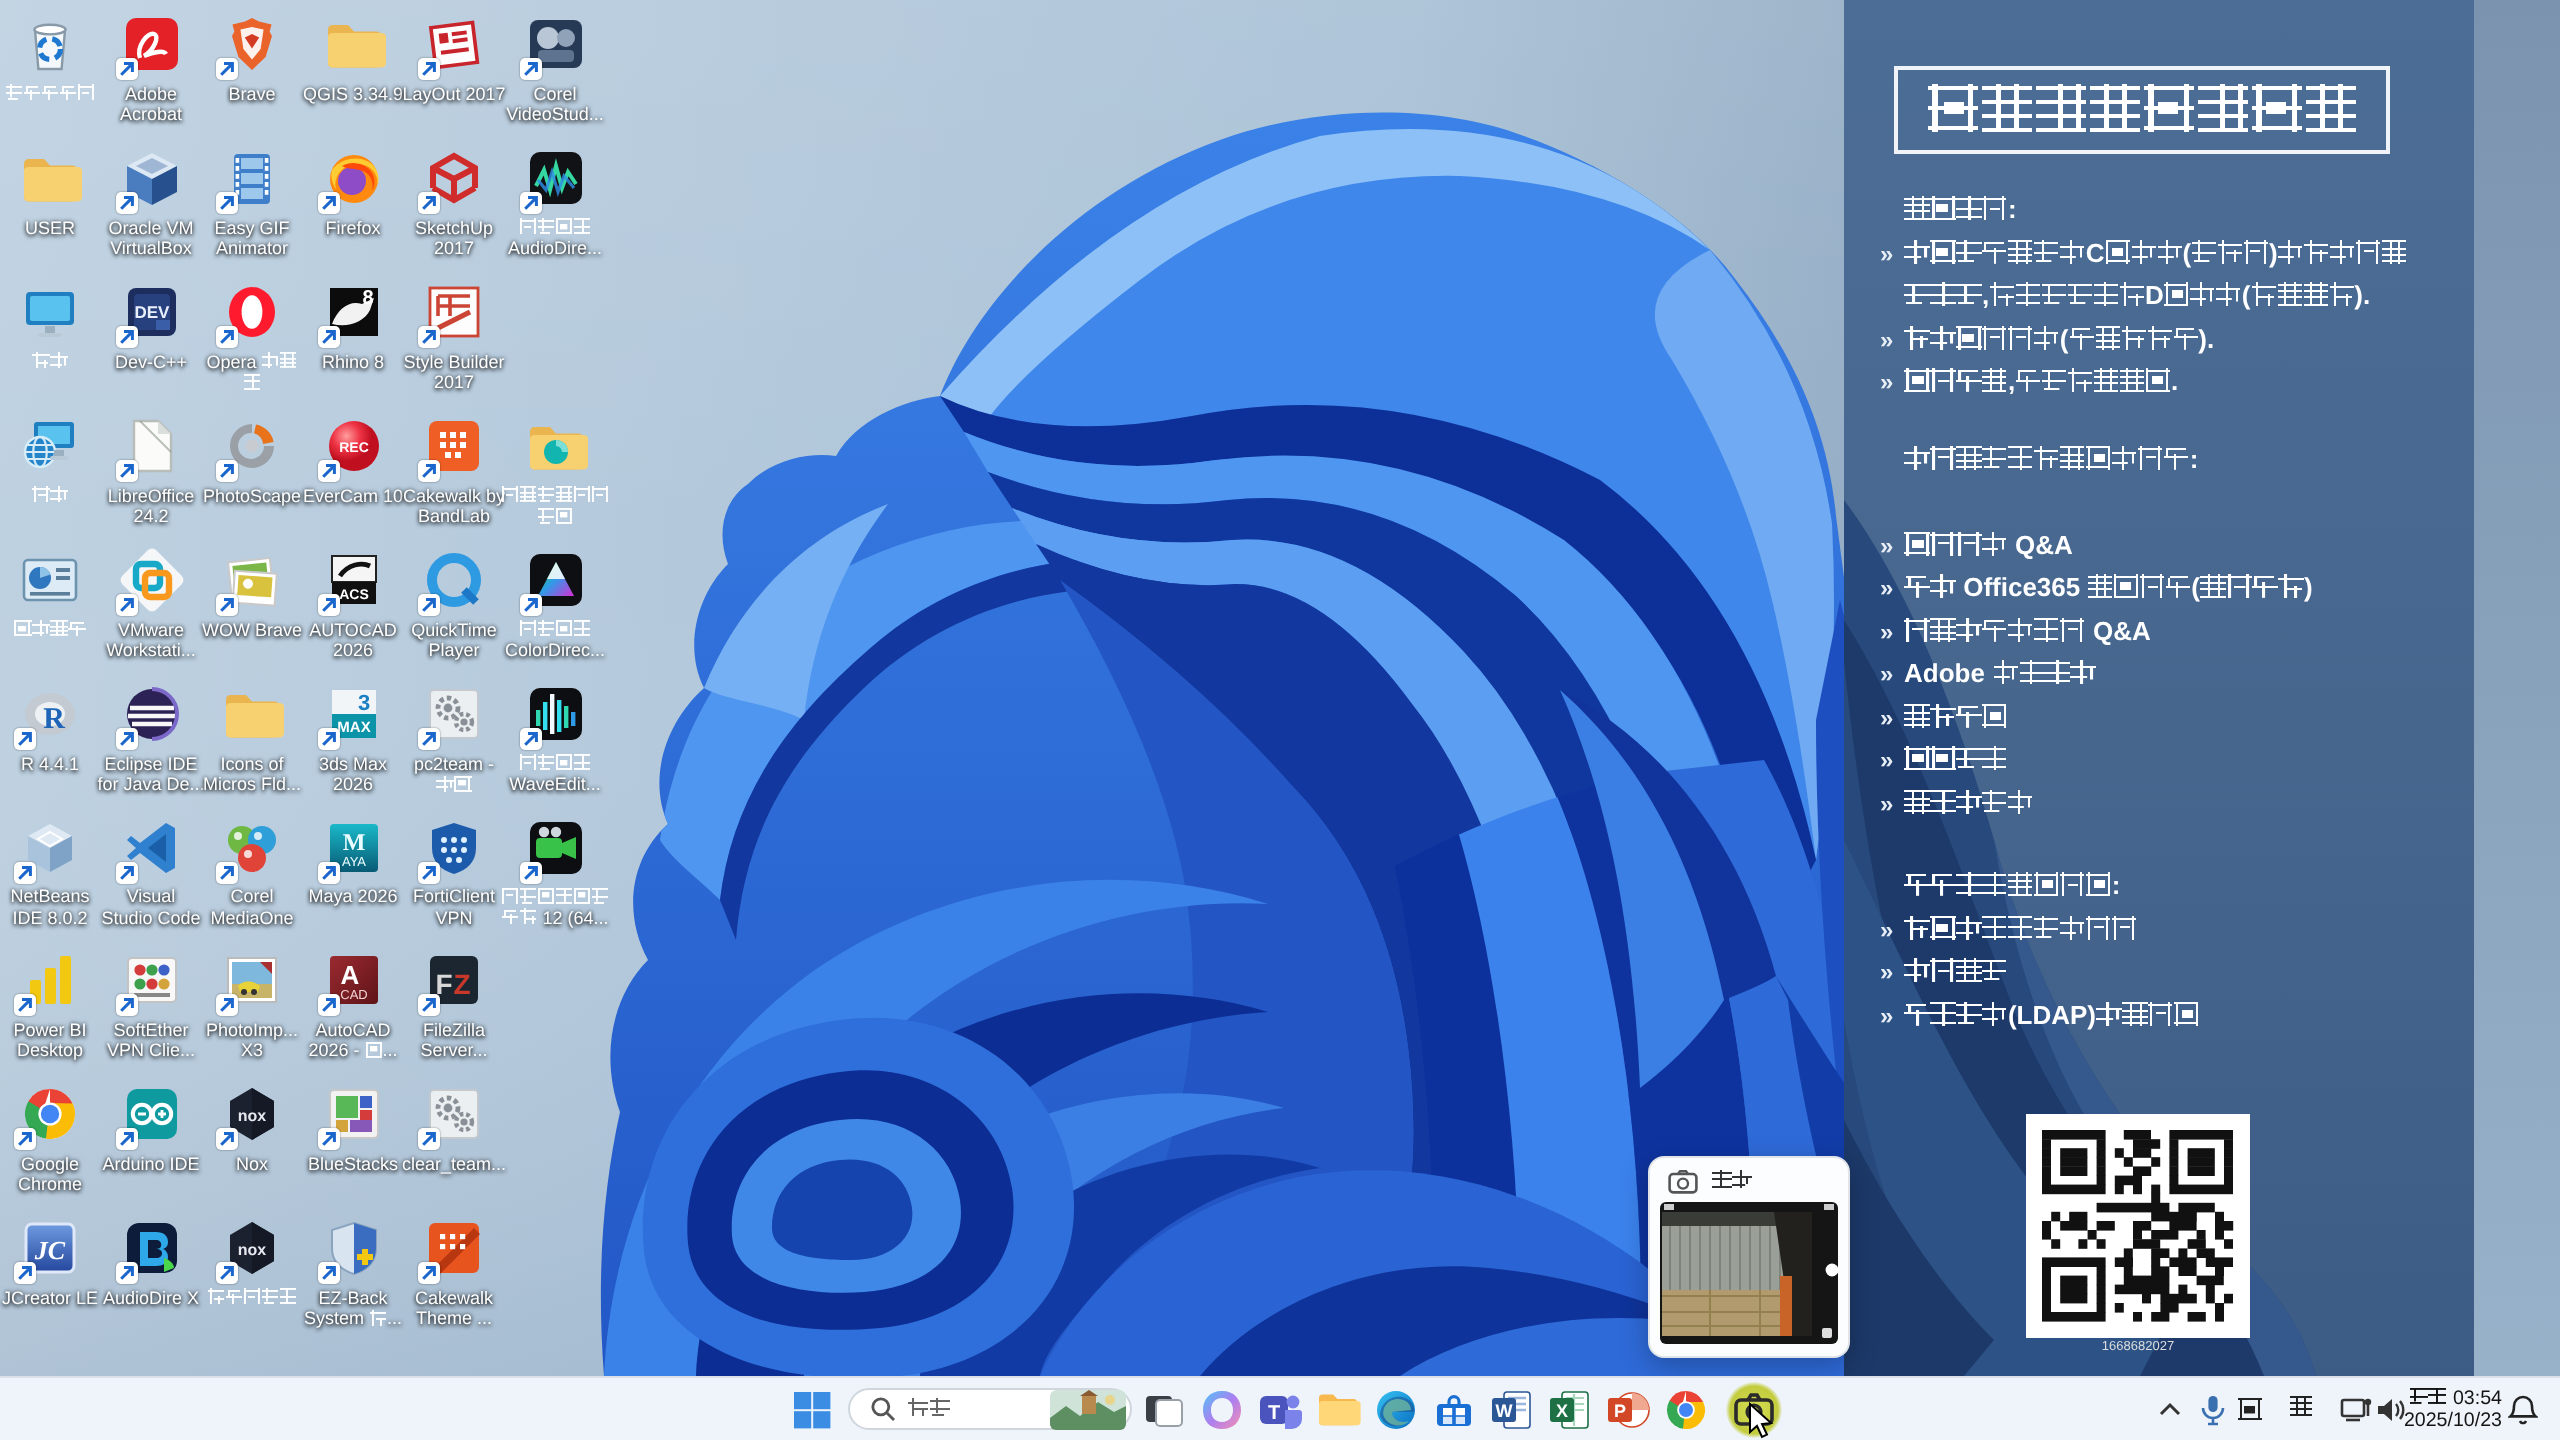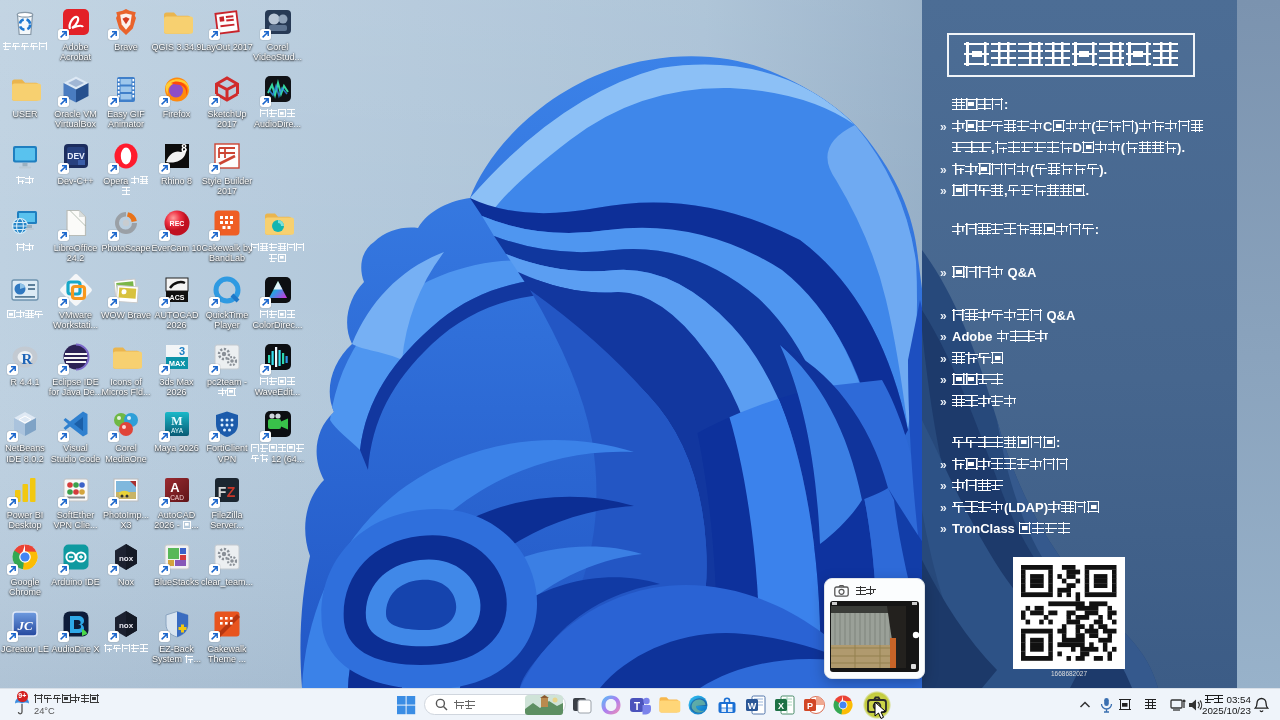"» Office365 ( )" div.pl { html: none -> <div><span>»</span><i></i><i></i> Office365 <i></i><i></i><i></i><i></i>(<i></i><i></i><i></i><i></i>)</div> }
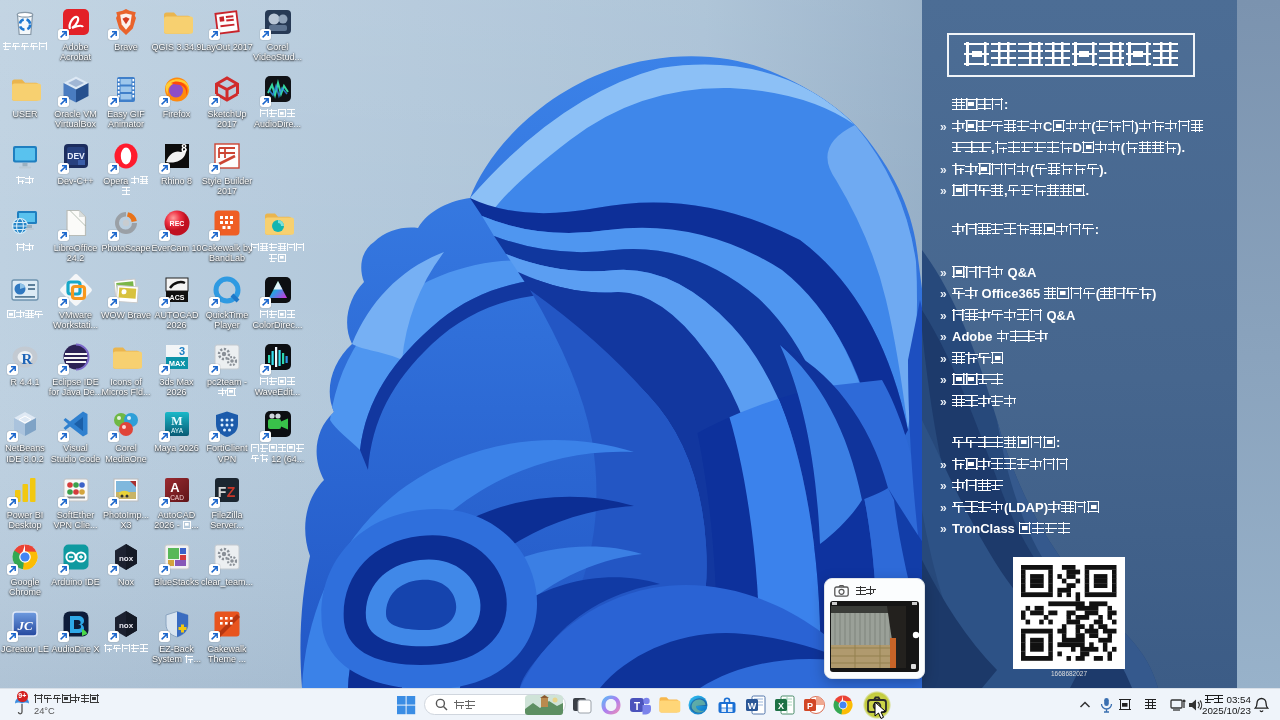"» TronClass" div.pl { html: <div><span>»</span>TronClass <i></i><i></i><i></i><i></i></div> -> none }
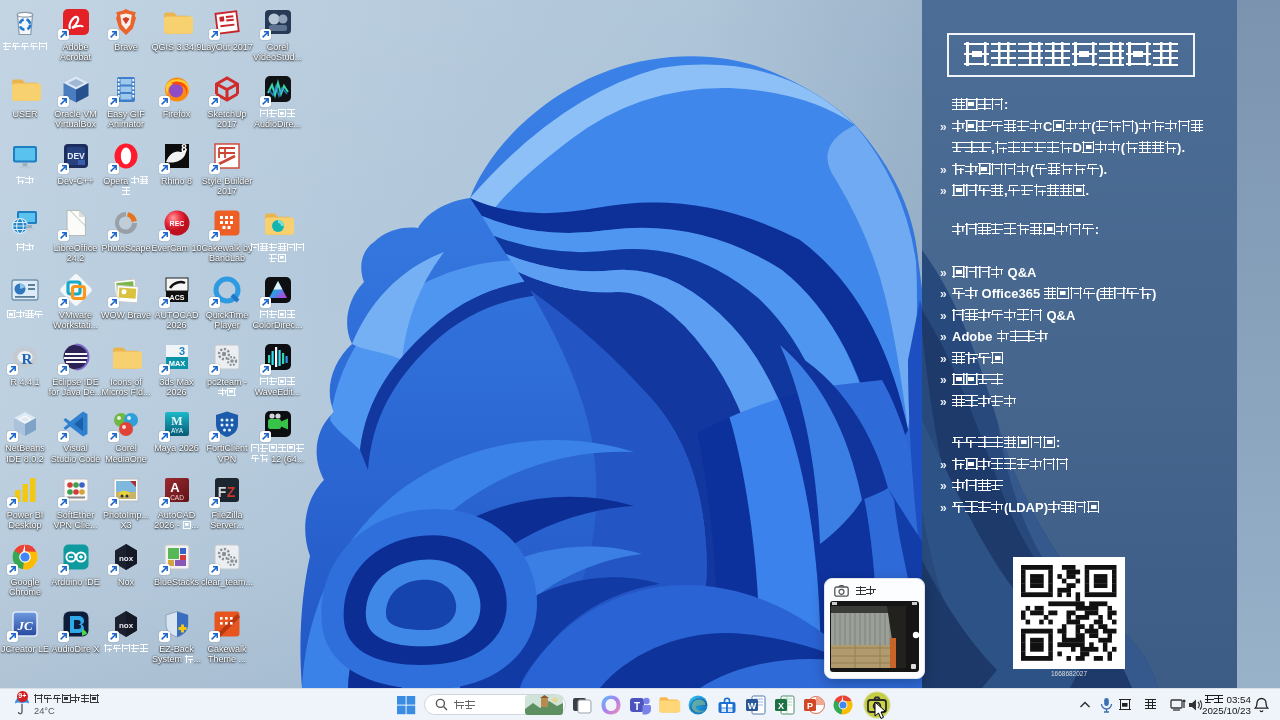"24°C" div.weather { html: <div> <svg> <path></path> <path></path> </svg> <span>9+</span> <span><i></i><i></i><i></i><i></i><i></i><i></i><i></i></span> <span>24°C</span> </div> -> none }
